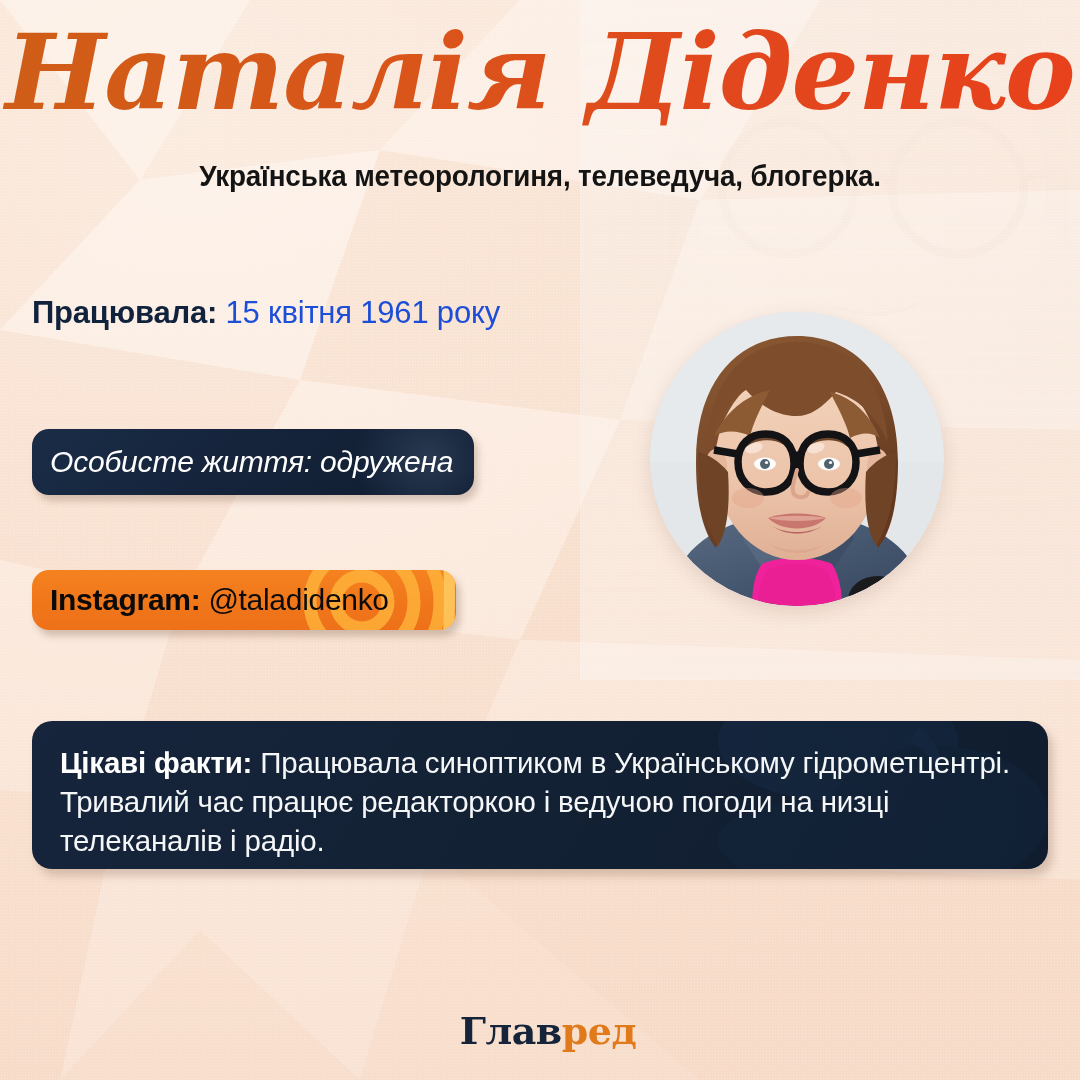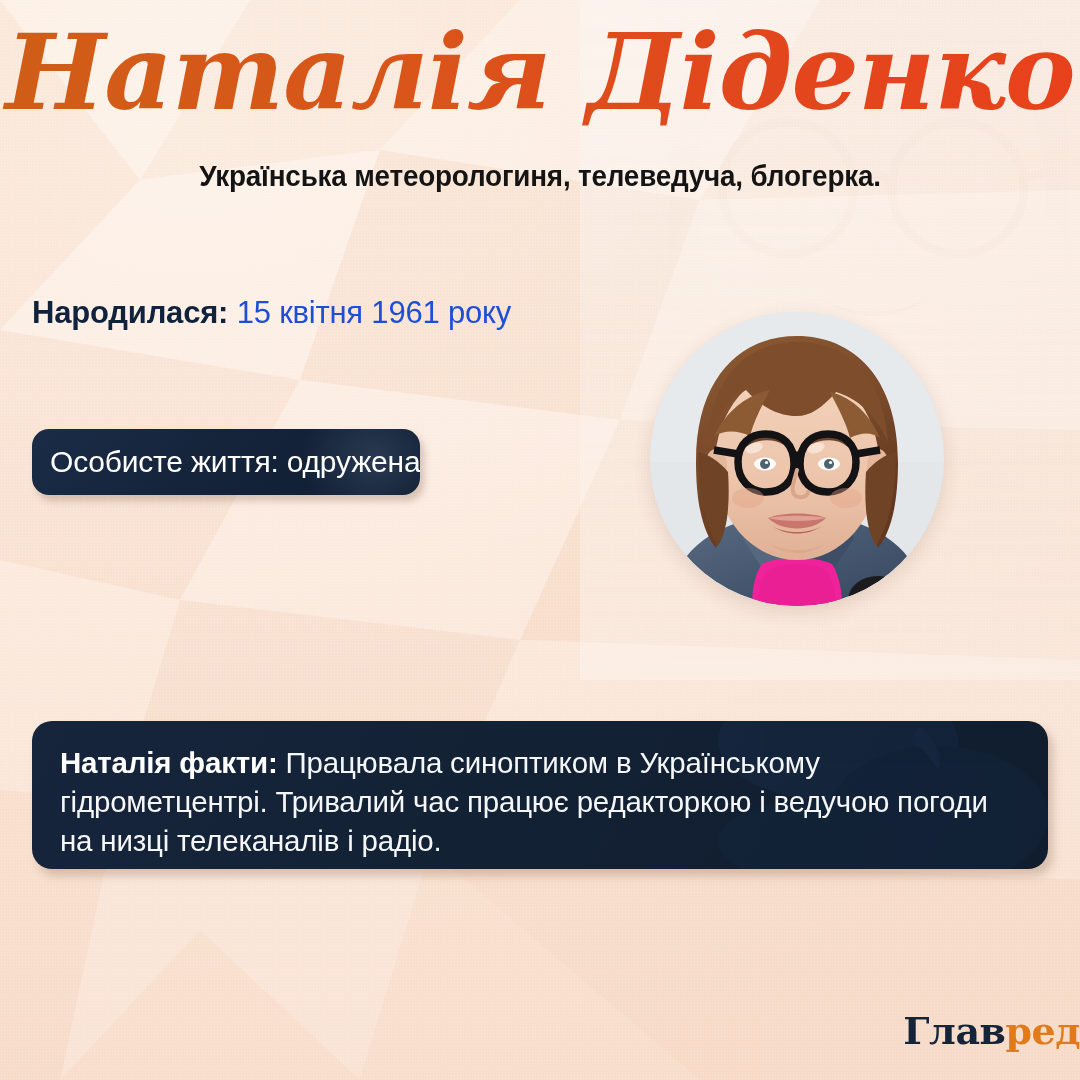"Народилася:" span.lbl { text: Народилася -> Працювала }
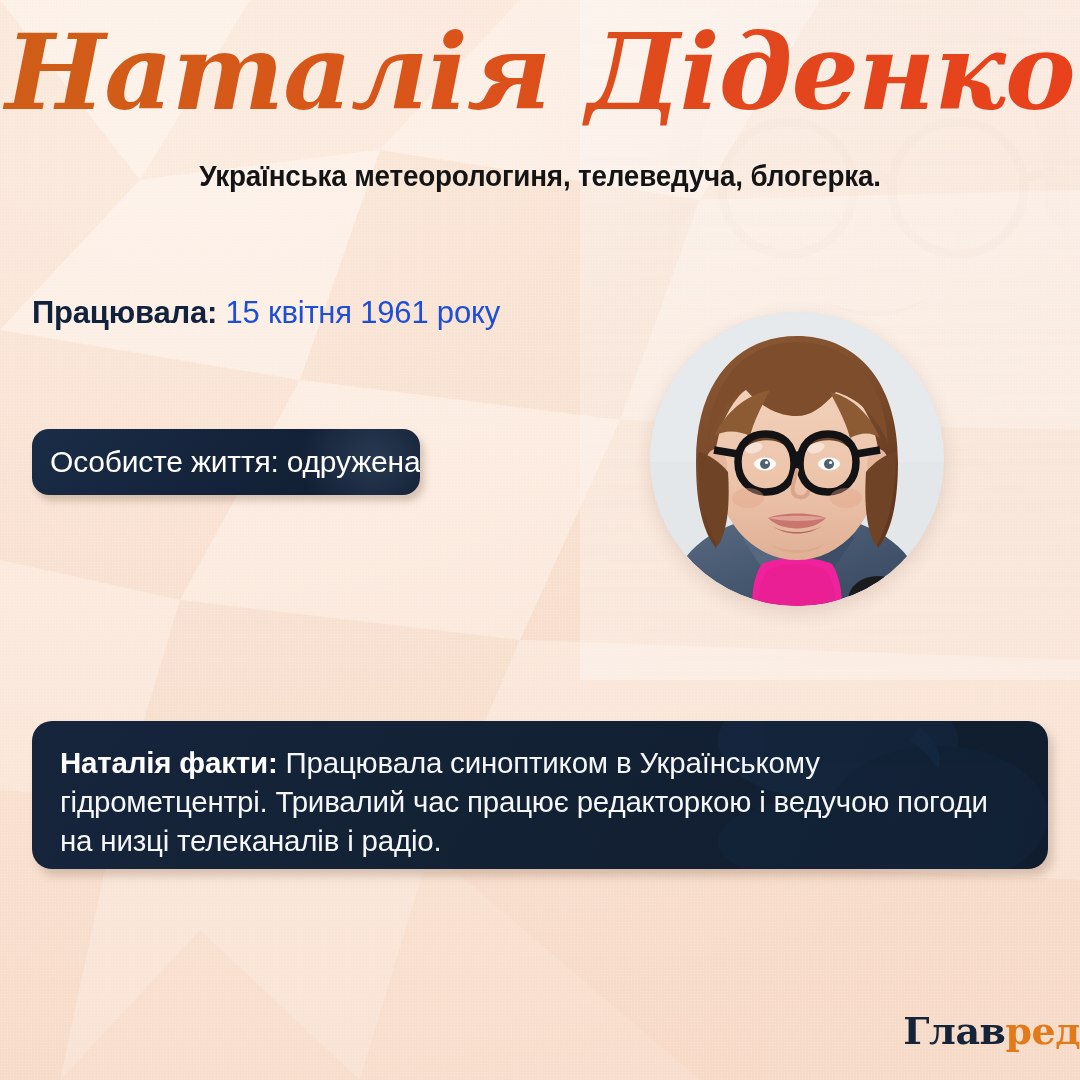"Особисте життя: одружена" .pill-dark { font-style: none -> italic; width: 388px -> 442px }
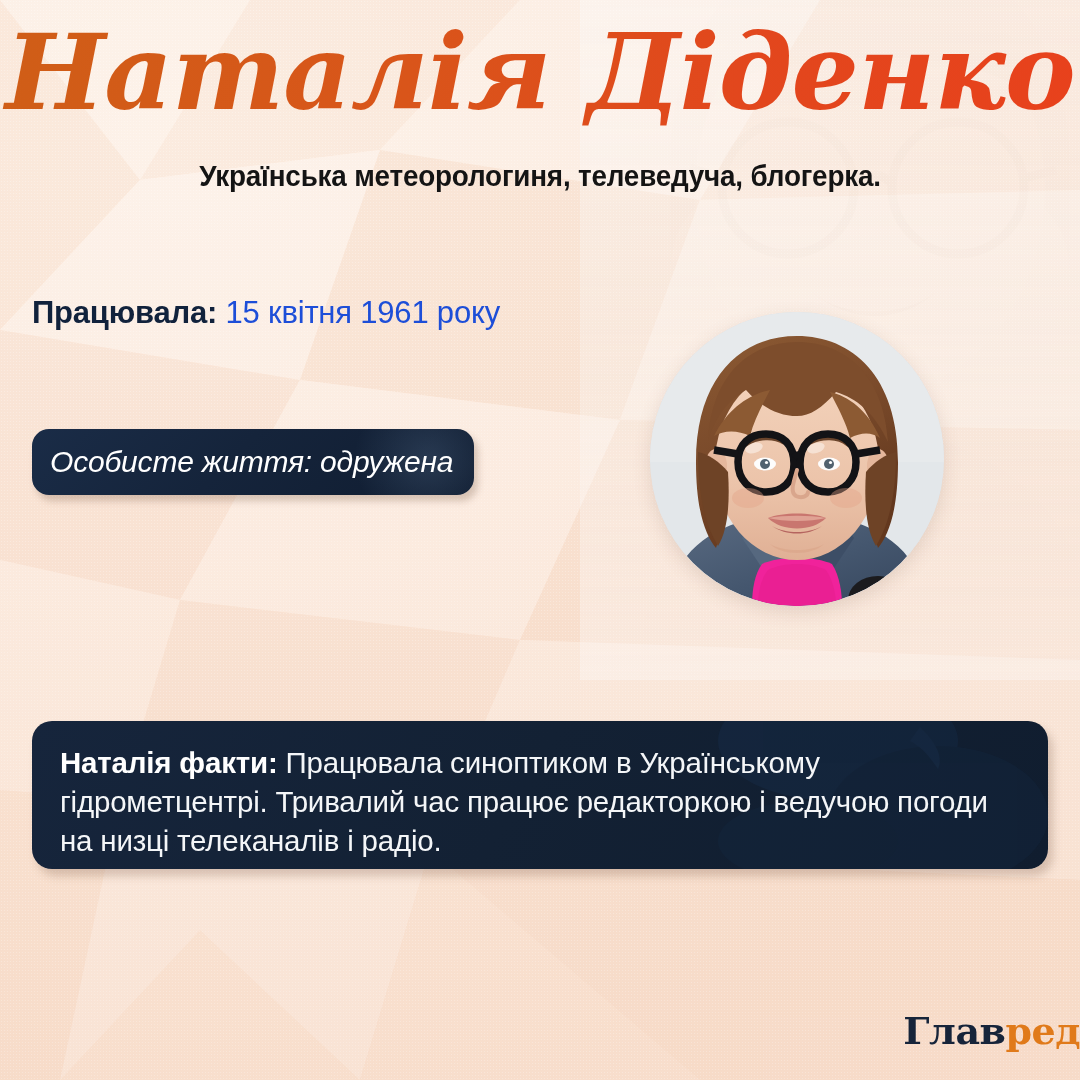"Instagram: @taladidenko" div.pill { html: none -> <div> <svg> <g> <circle></circle> <circle></circle> <circle></circle> </g> <g> <path></path> <path></path> </g> </svg> <span> <span>Instagram:</span> <span>@taladidenko</span> </span> </div> }
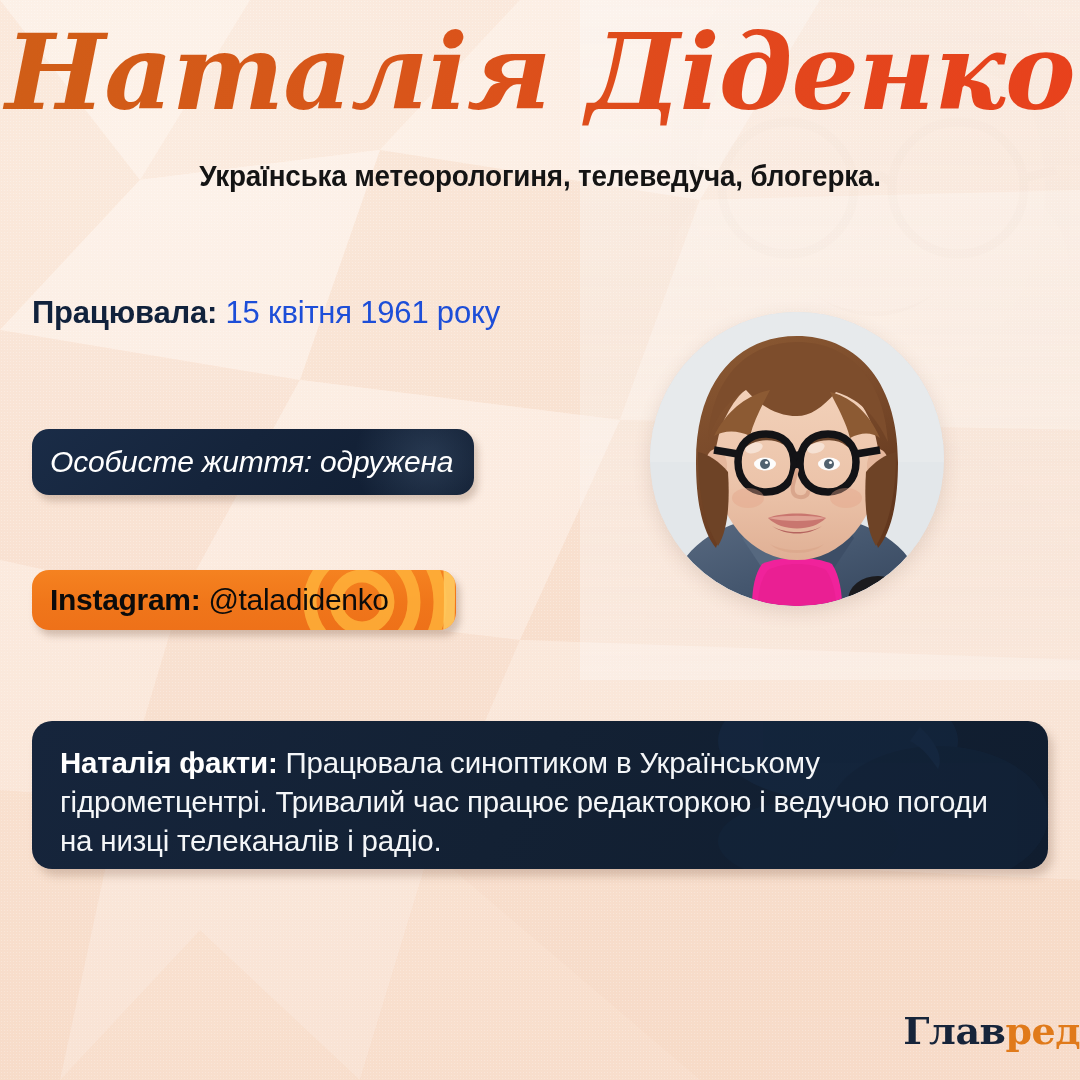"Наталія факти:" span.lbl { text: Наталія -> Цікаві }
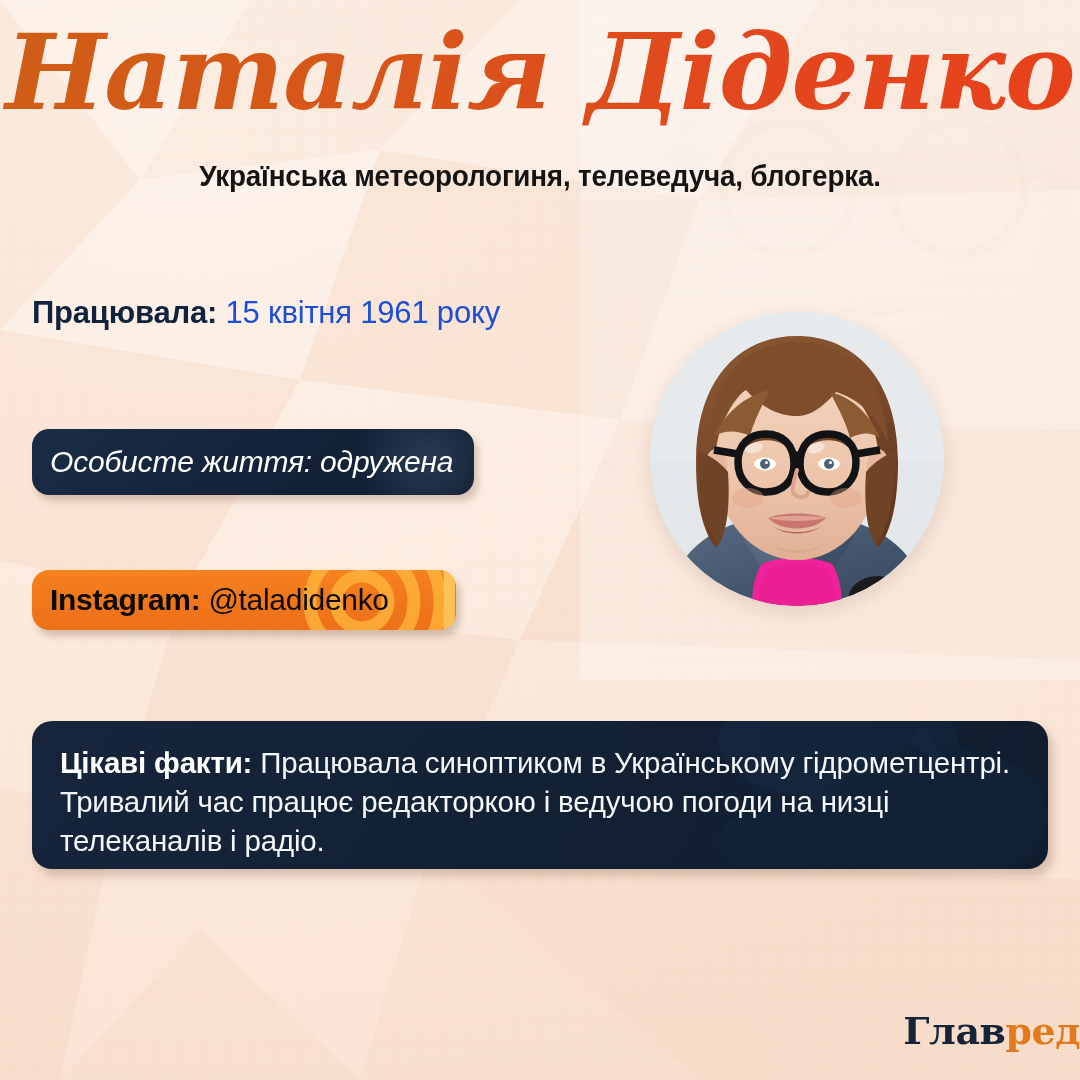"Главред" .logo { text-align: right -> center }
